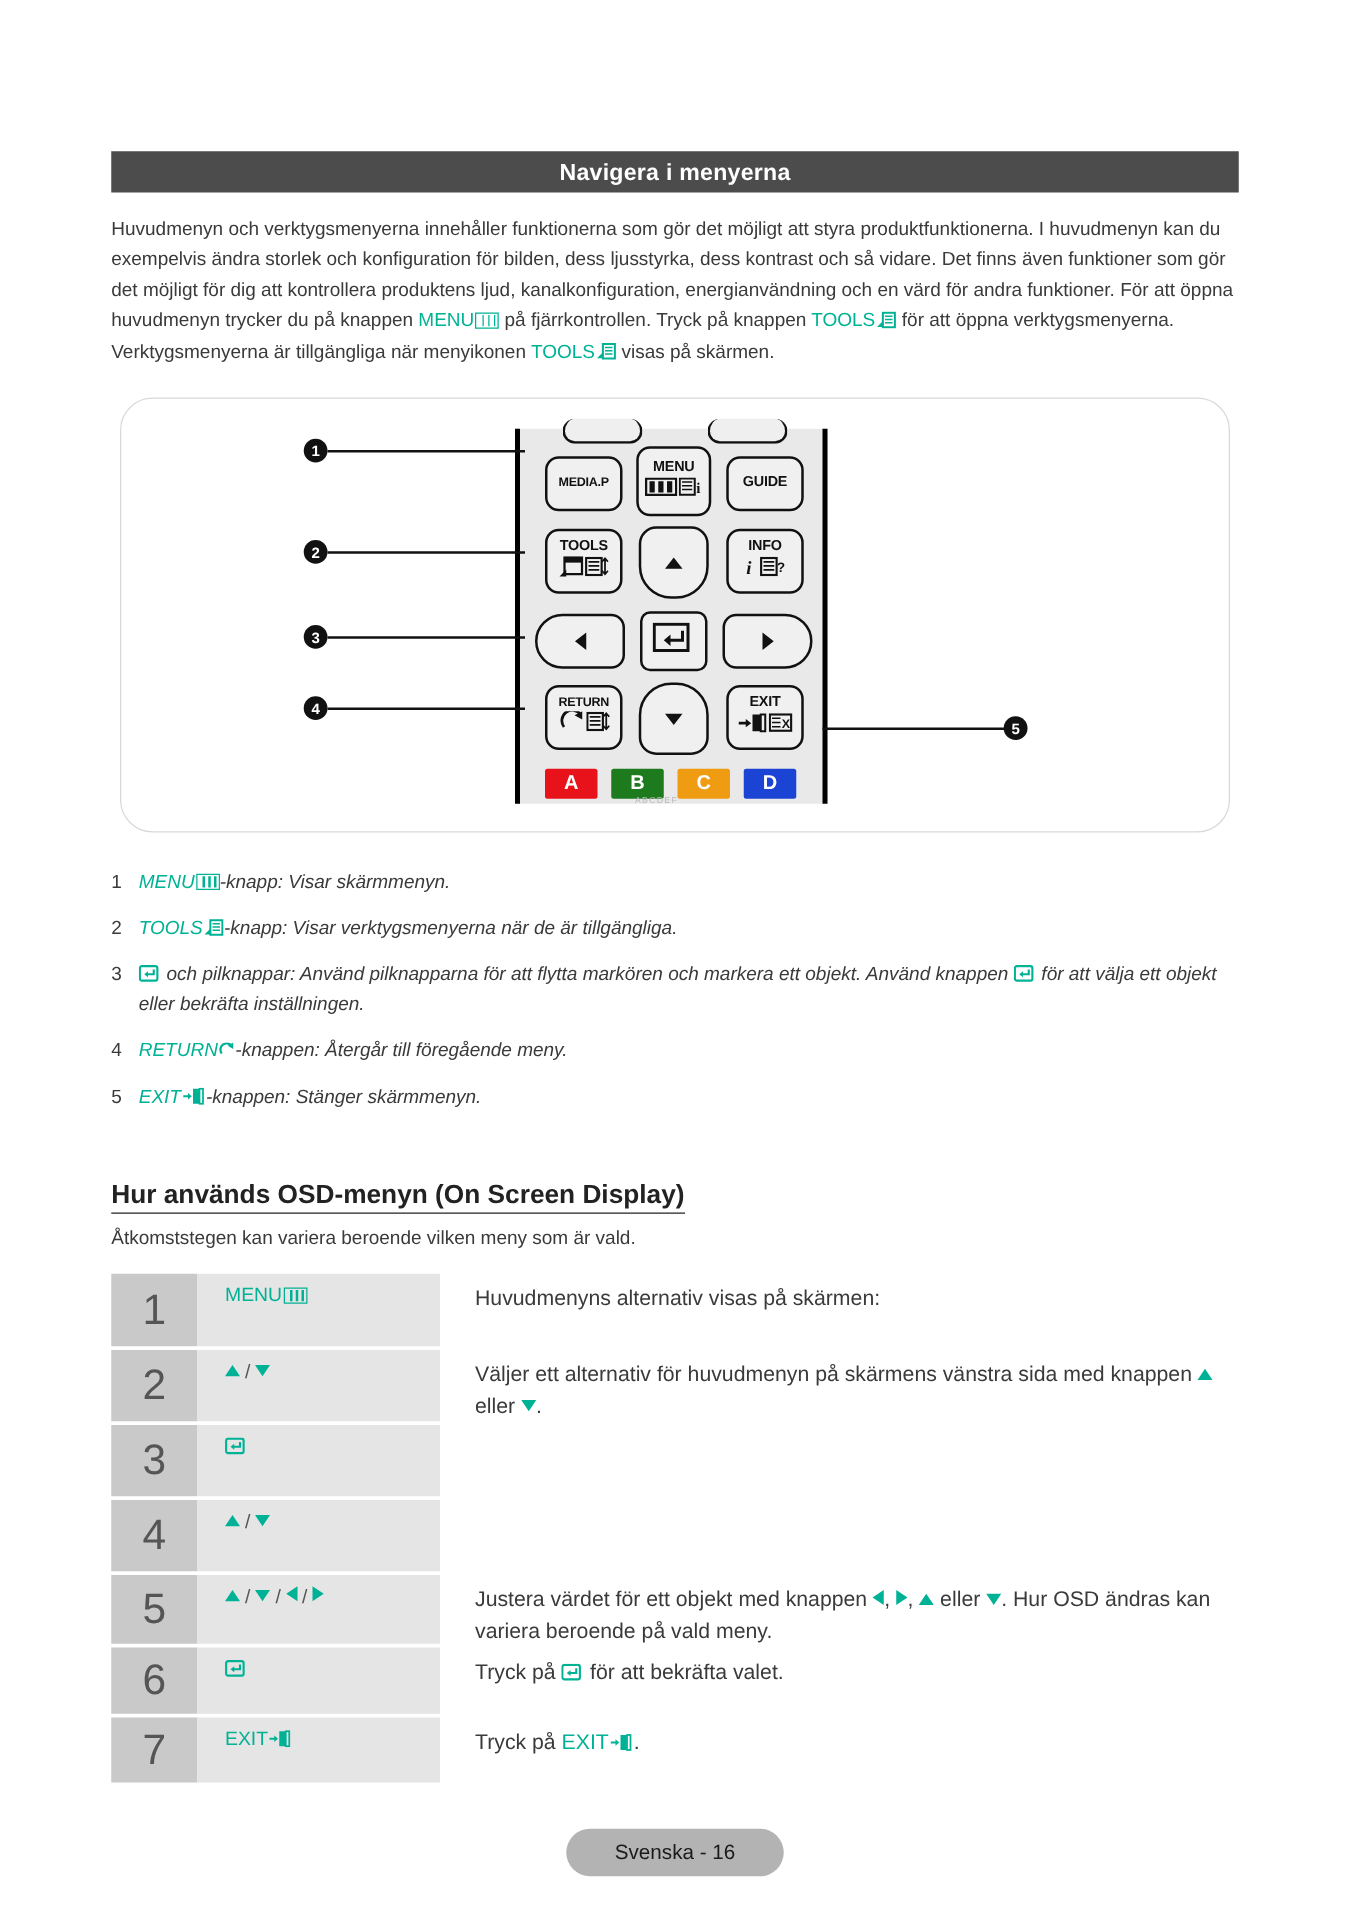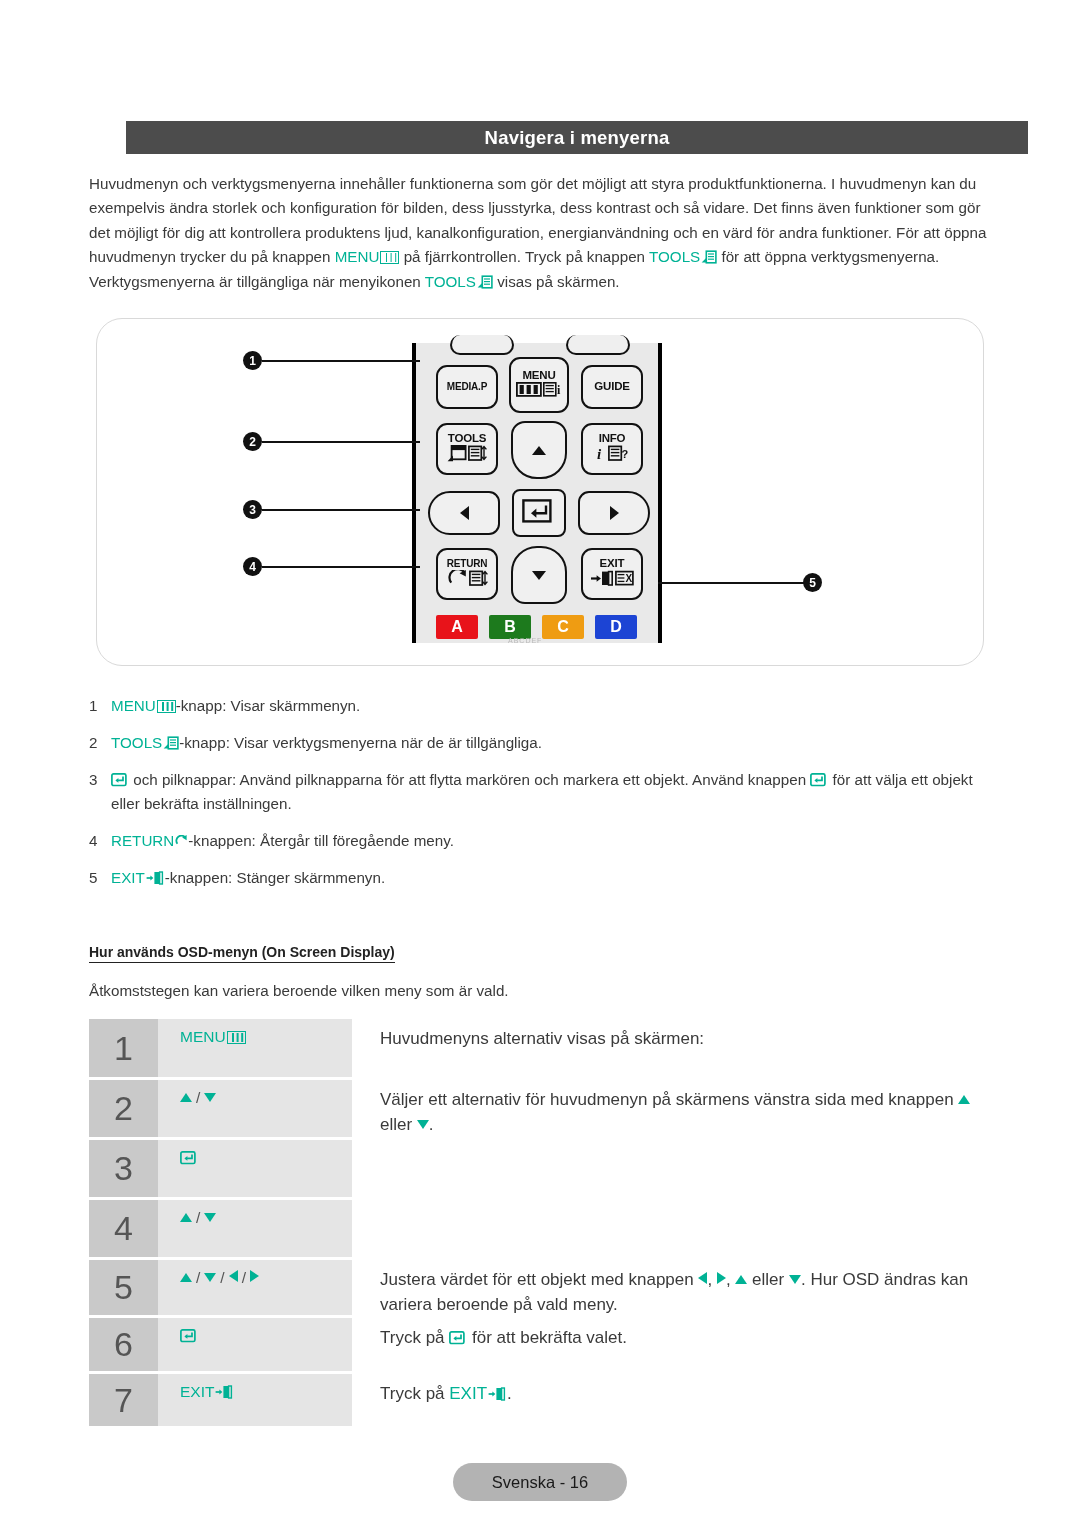"Navigera i menyerna" .header-bar { margin-left: 37px -> none }
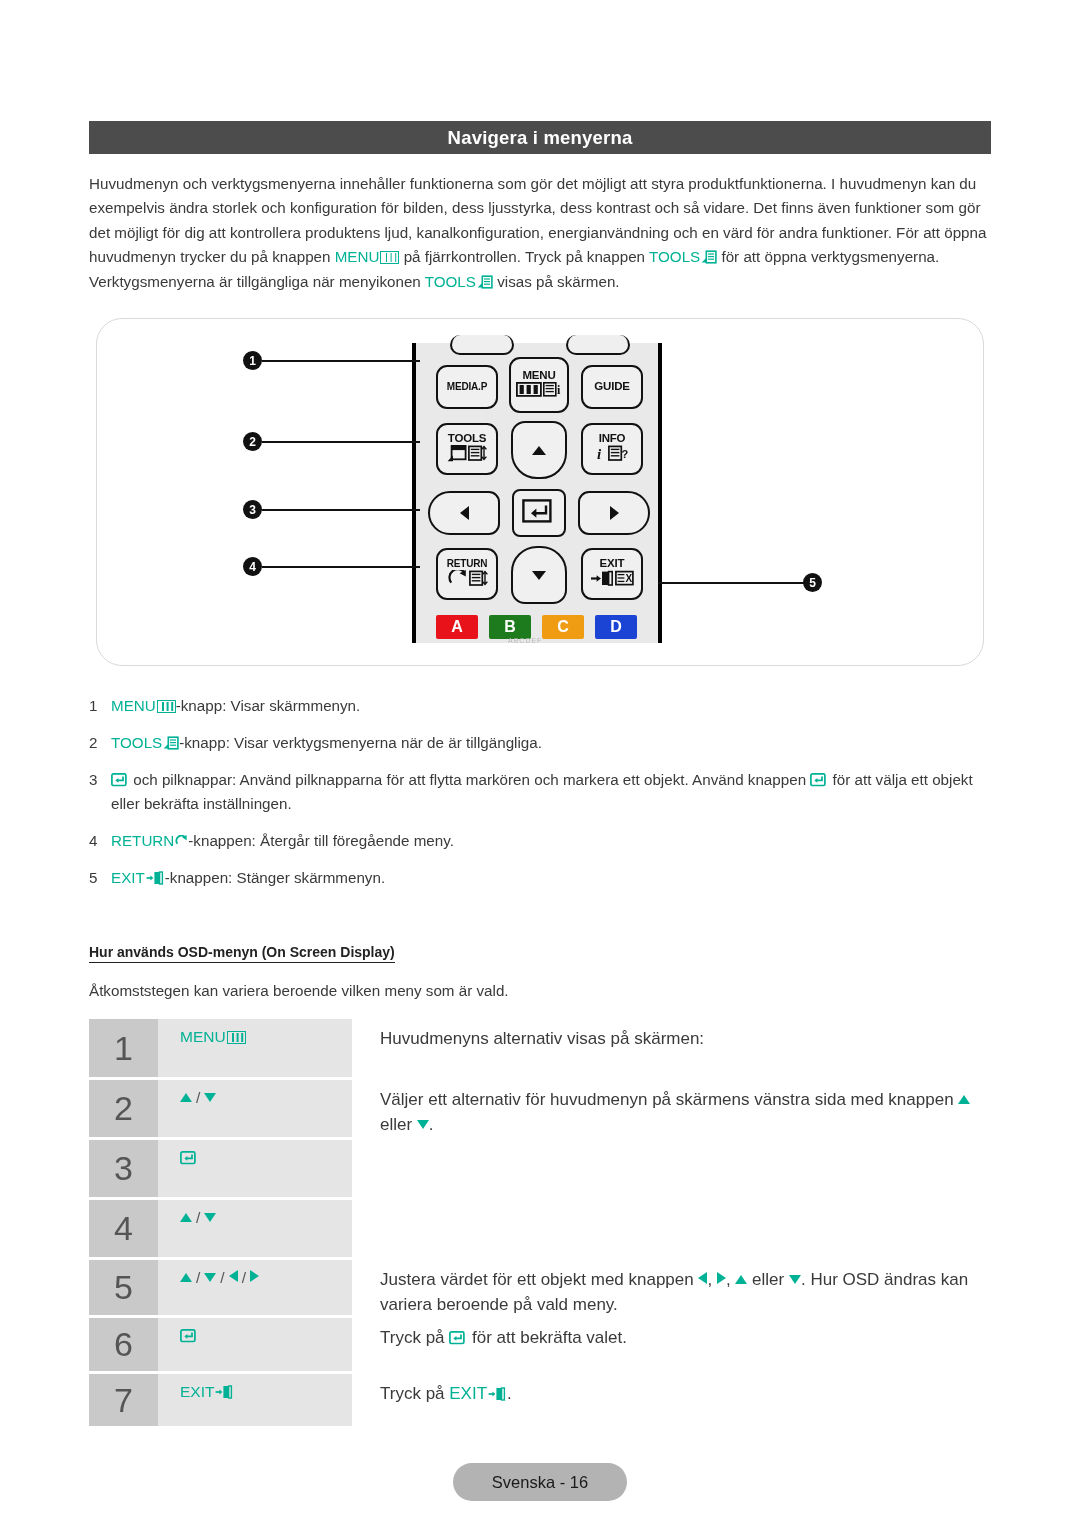"MENU -knapp: Visar skärmmenyn." .numlist .tx { font-style: none -> italic }
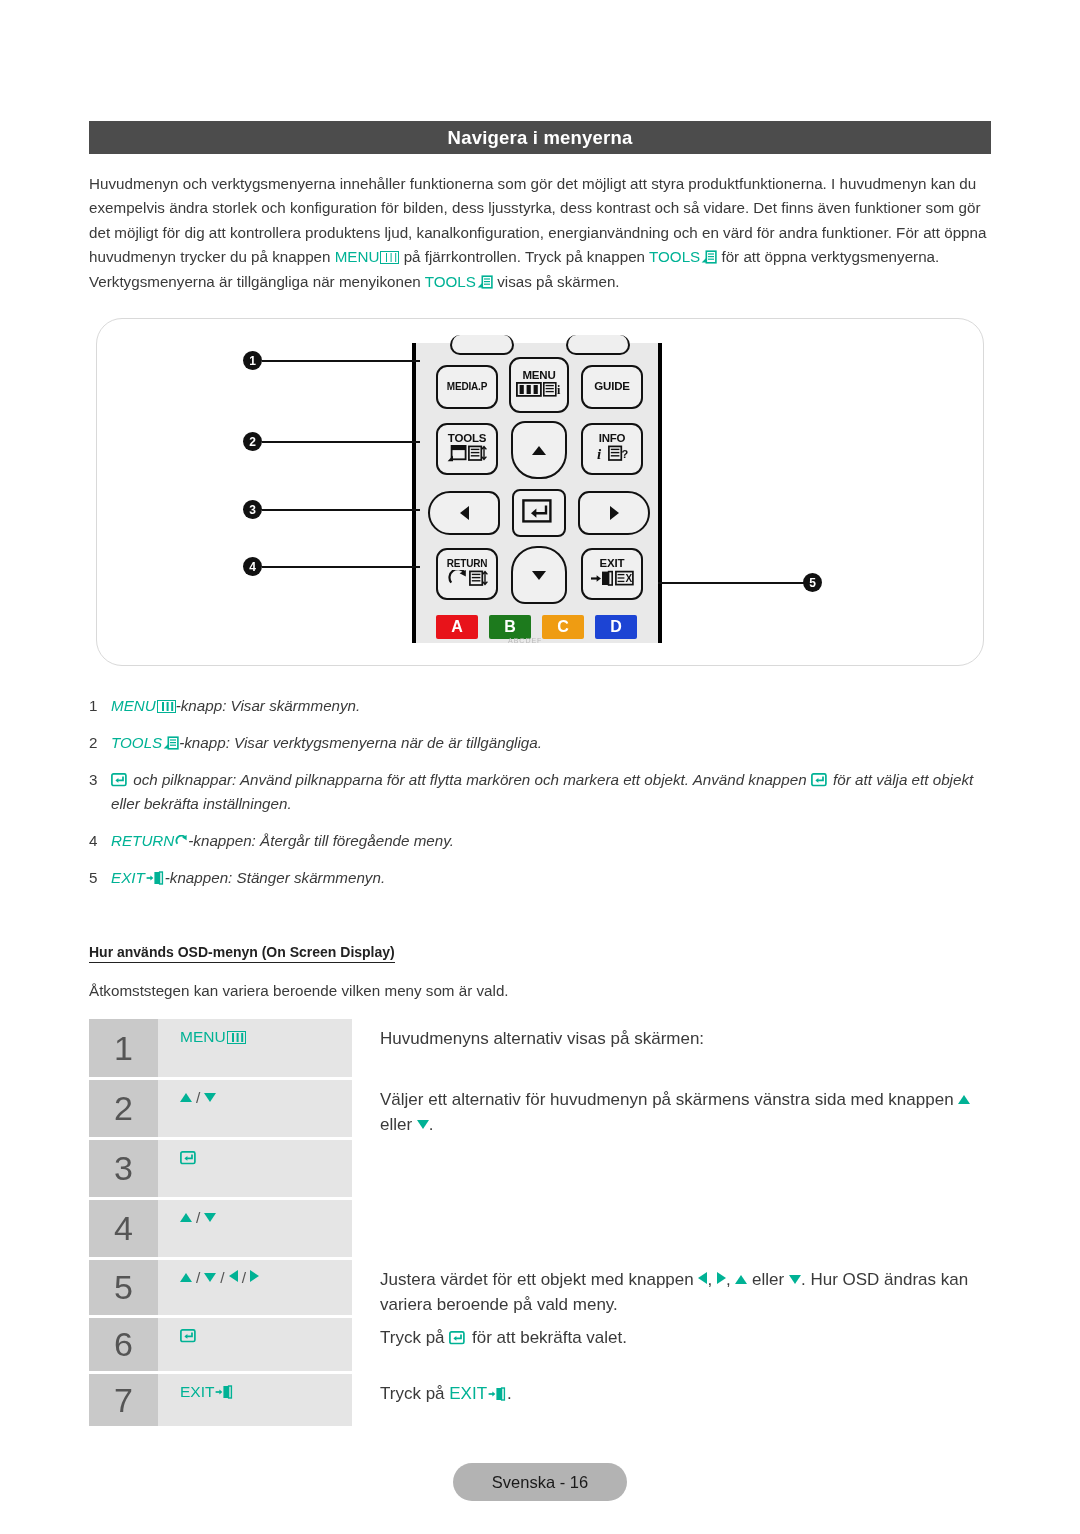"Hur används OSD-menyn (On Screen" .osd-h { font-size: 14px -> 21px }
